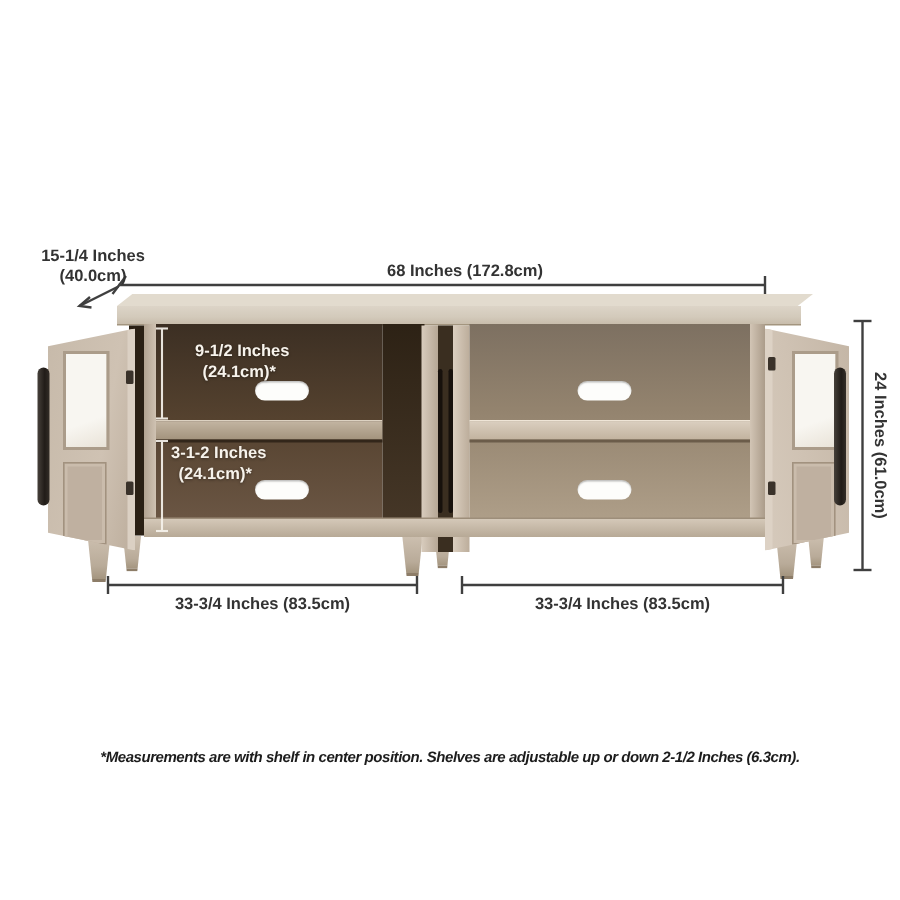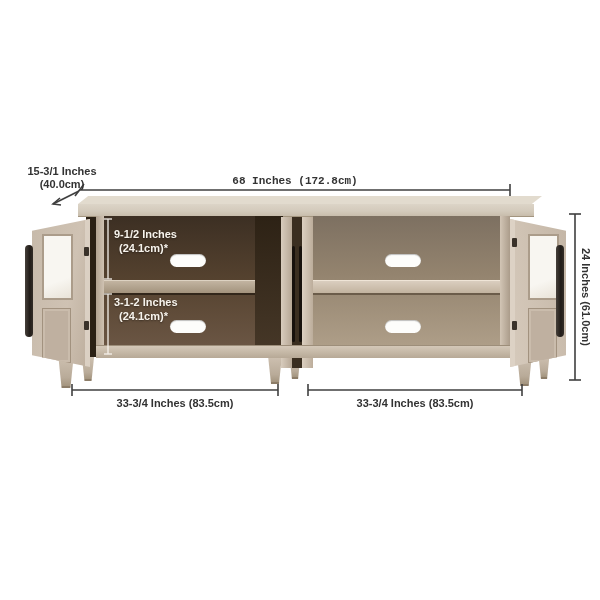"15-3/1 Inches" span.ln { text: 15-3/1 -> 15-1/4 }
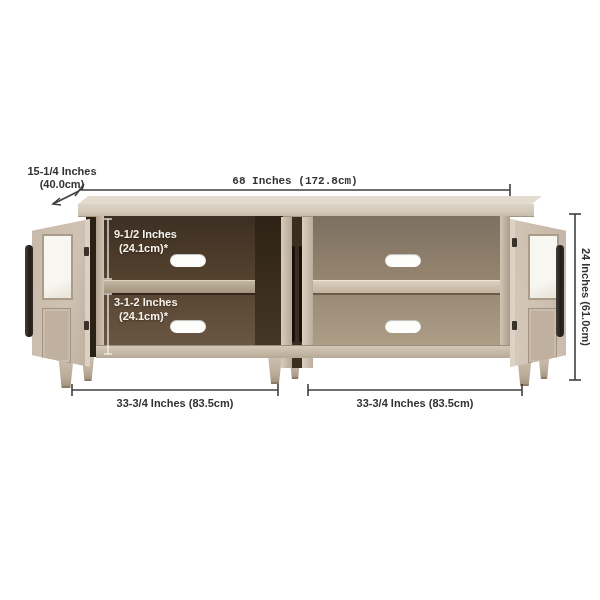"68 Inches (172.8cm)" div.dim { font-family: Liberation Mono, monospace -> none; left: 165px -> 180px }
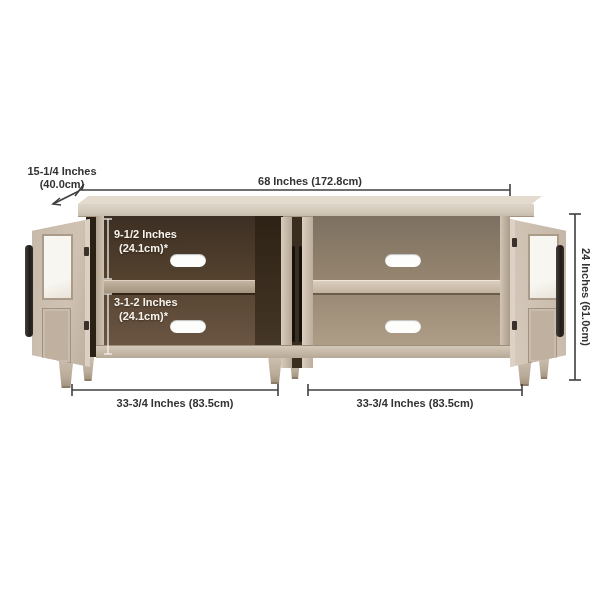"9-1/2 Inches" div.dim-white { left: 114px -> 130px }
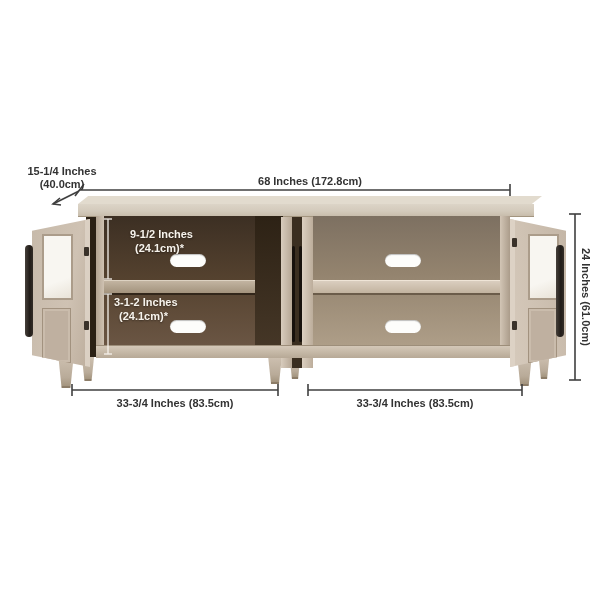"*Measurements are with shelf in" div.foot { html: none -> <div>*Measurements are with shelf in center position. Shelves are adjustable up or down 2-1/2 Inches (6.3cm).</div> }
